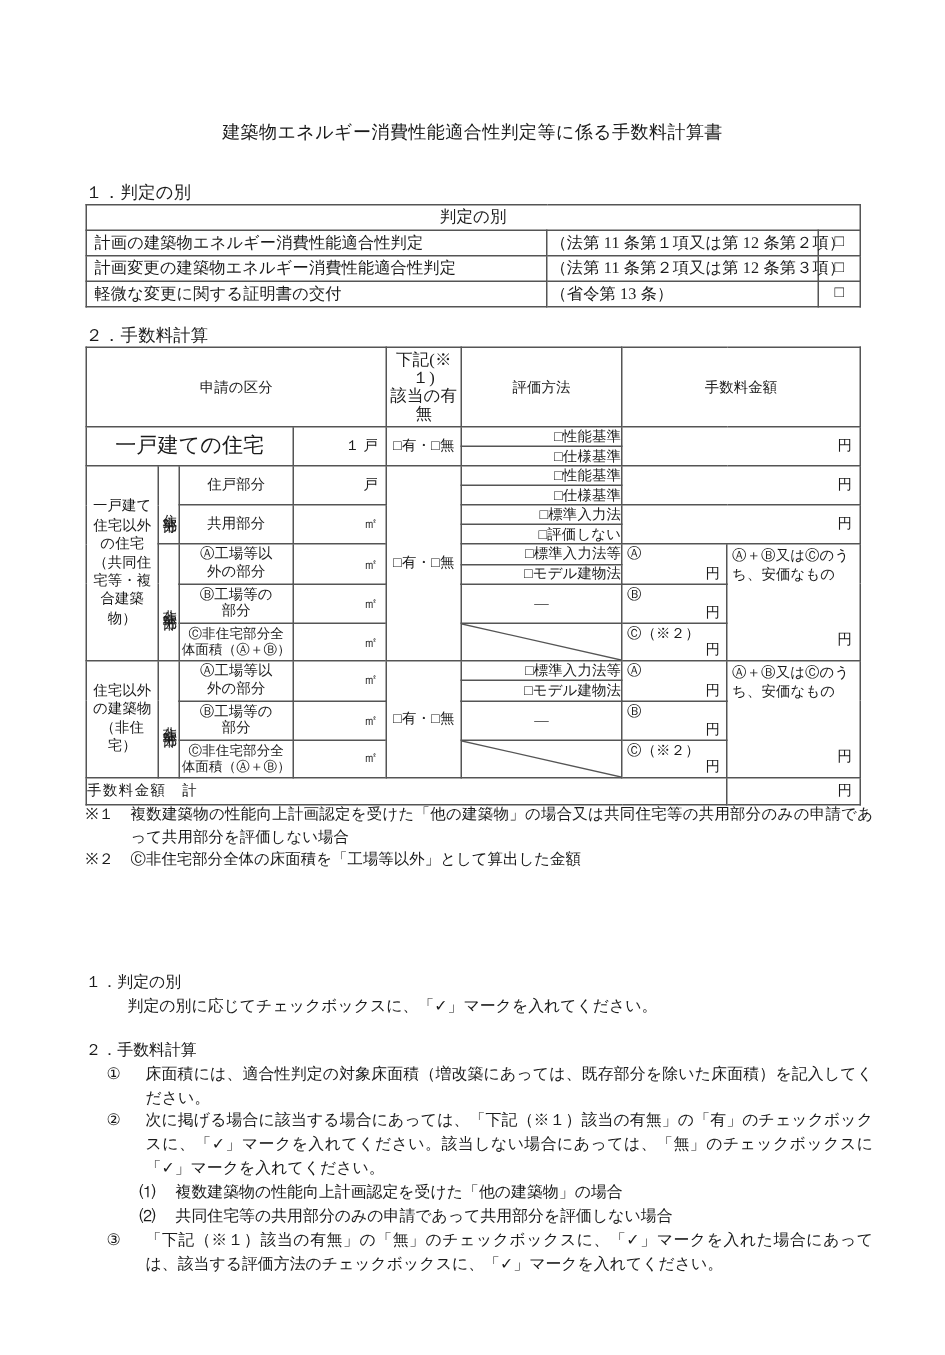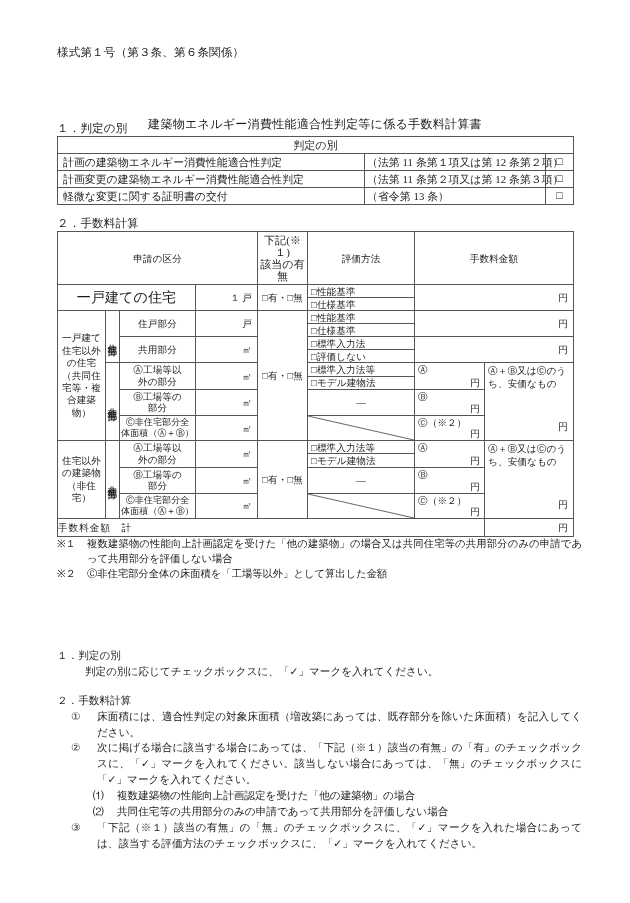"様式第１号（第３条、第６条関係）" div.form-no { html: <div>様式第１号（第３条、第６条関係）</div> -> none }
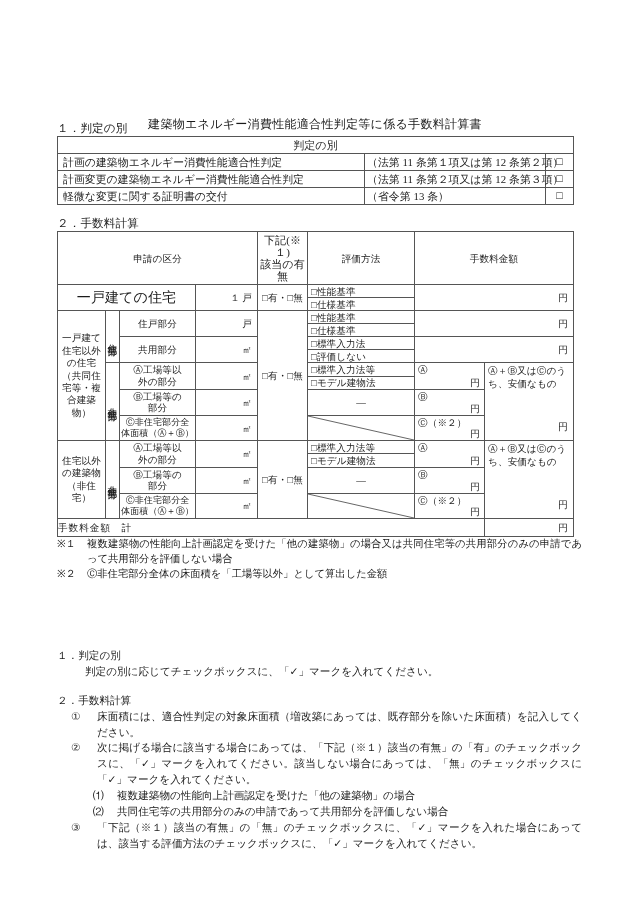"建築物エネルギー消費性能適合性判定等に係る手数料計算書" .doc-title { margin-top: 36px -> none }
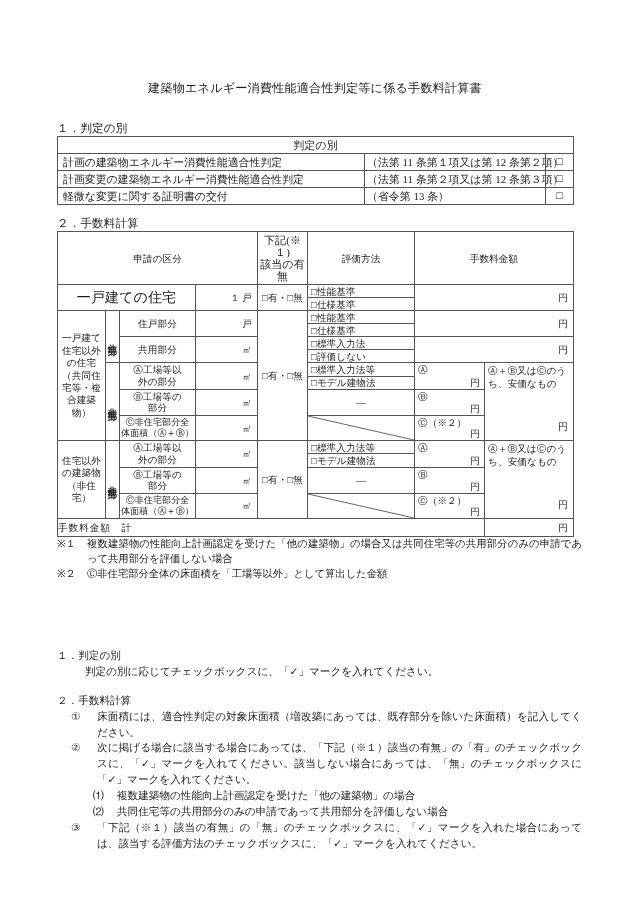"□性能基準" .evalcell { text-align: left -> right }
